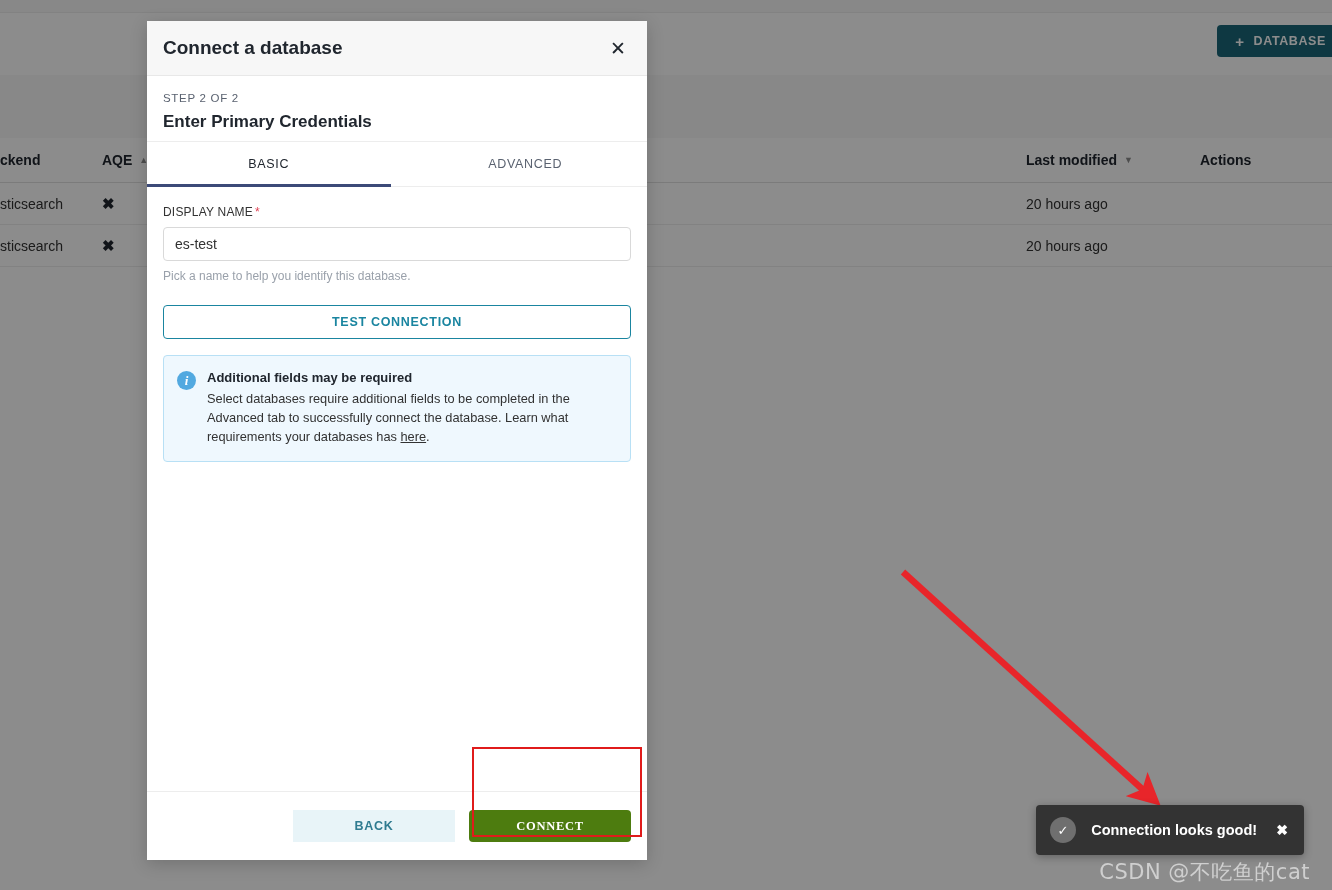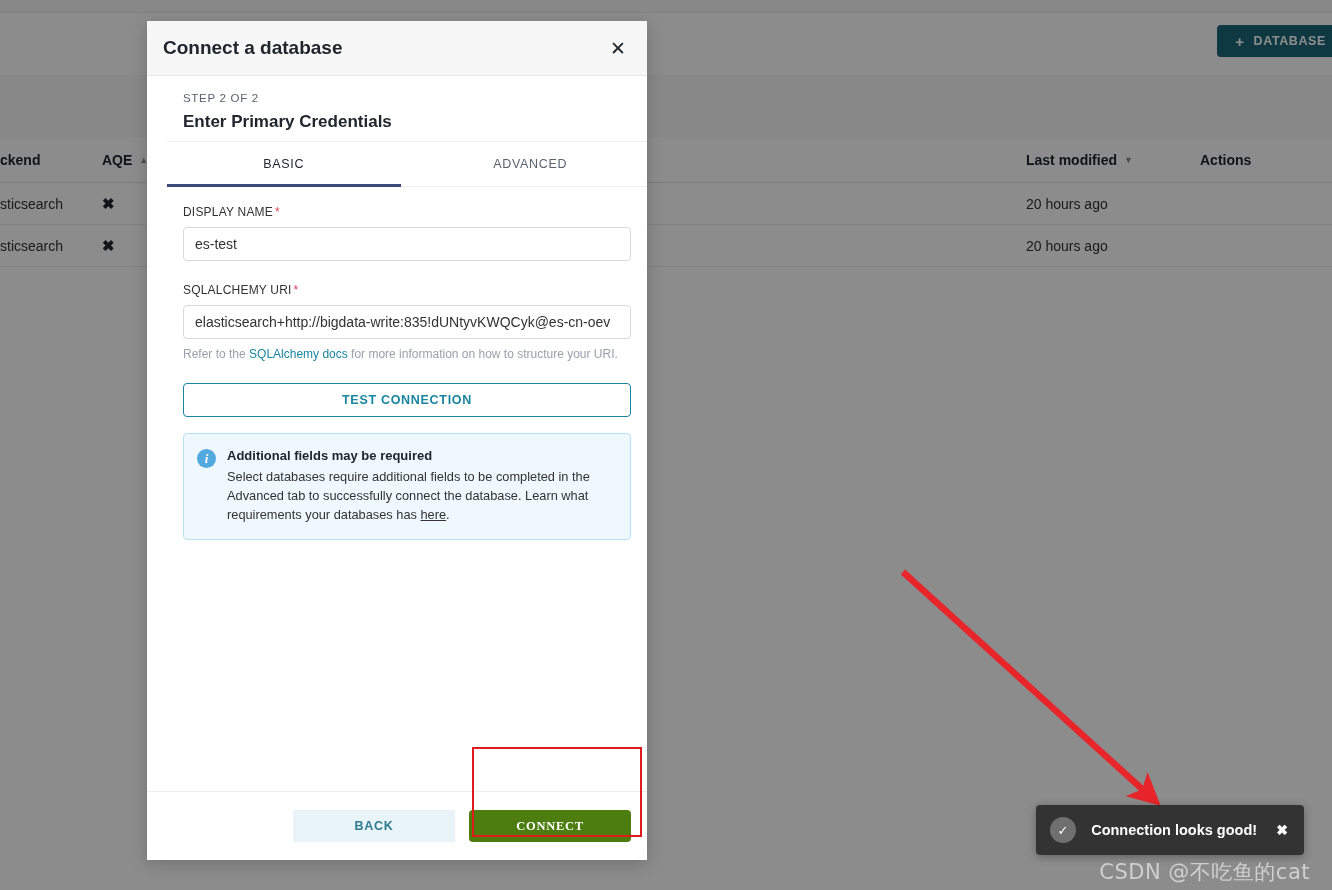"STEP 2 OF 2" .modal-body { padding-left: 20px -> none }
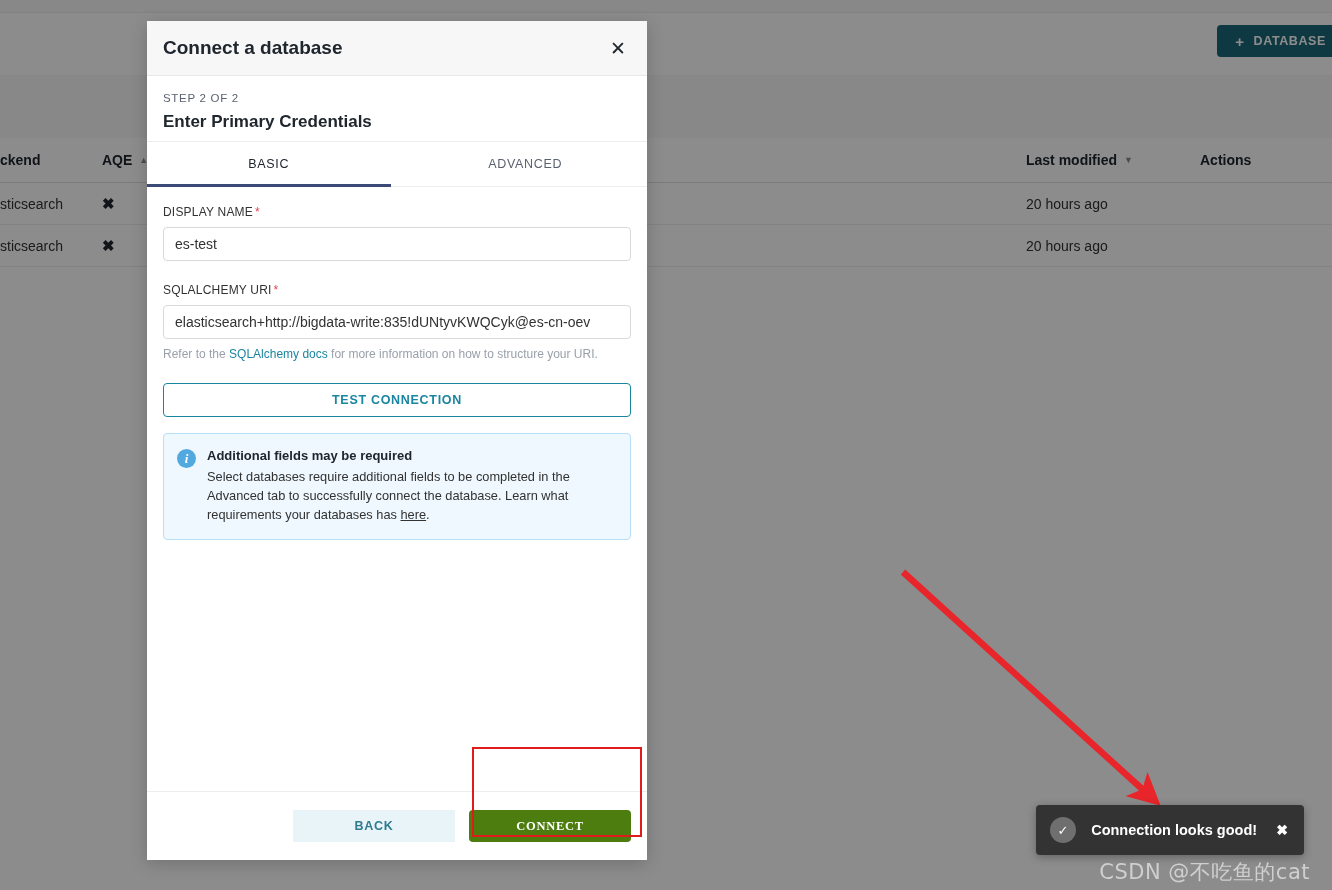"Pick a name to help" div.hint { html: none -> <div>Pick a name to help you identify this database.</div> }
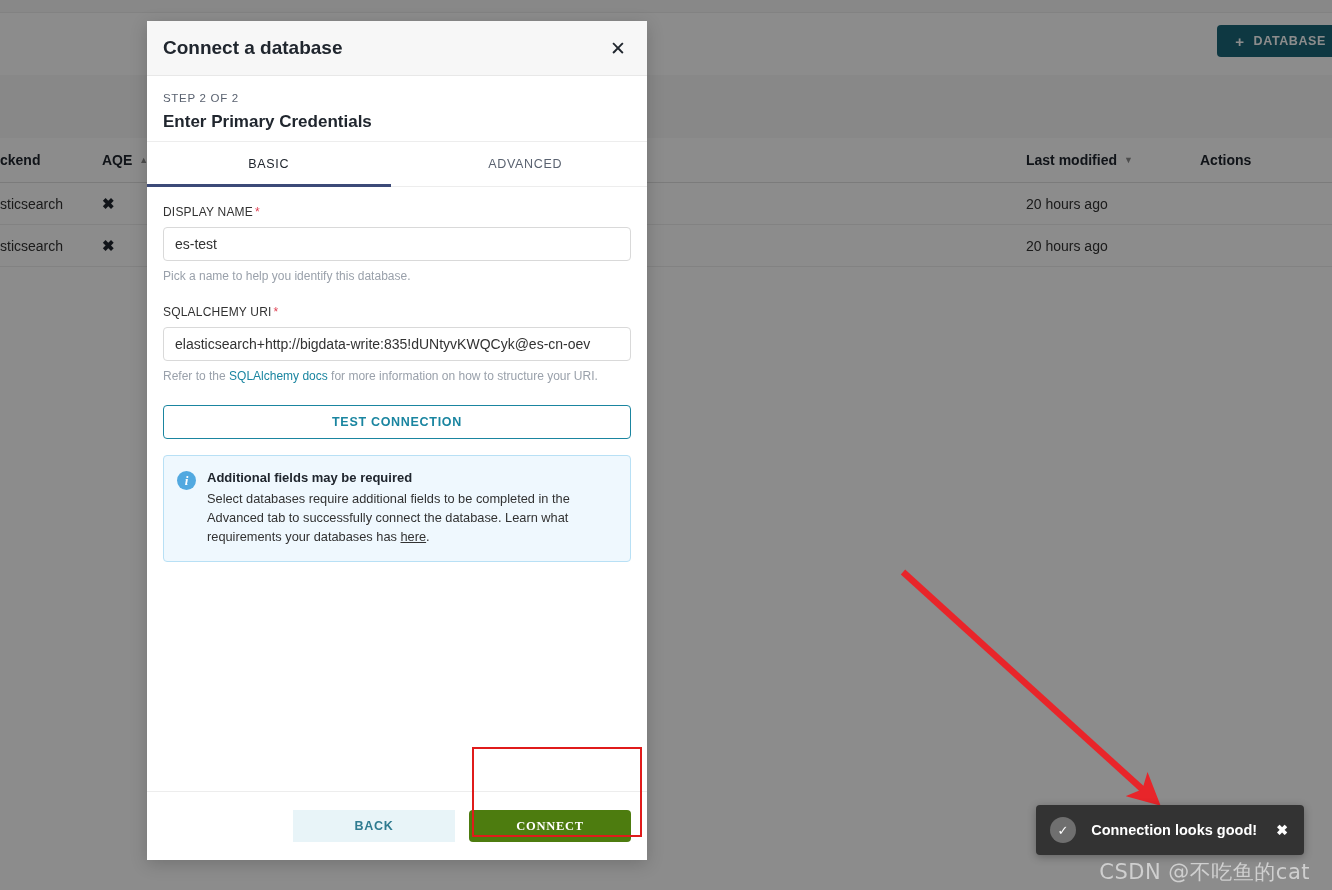"SQLALCHEMY URI *" div.field-block { html: <div> <div> <span>SQLALCHEMY URI</span><span>*</span> </div> <input> <div> <span>Refer to the </span><a>SQLAlchemy docs</a><span> for more information on how to structure your URI.</span> </div> </div> -> none }
